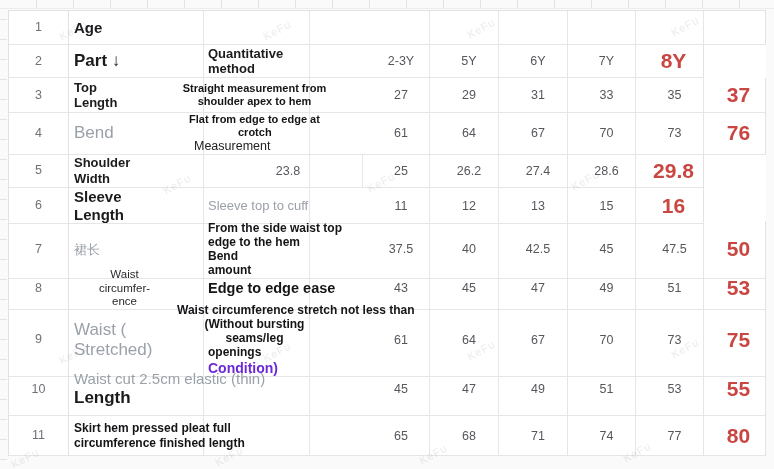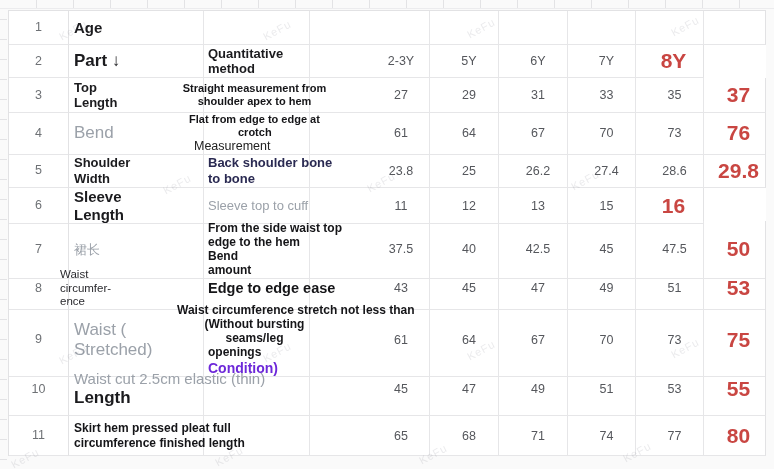"Back shoulder bone" div.cell { html: <div> <span>Back shoulder bone</span> <span>to bone</span> </div> -> none }
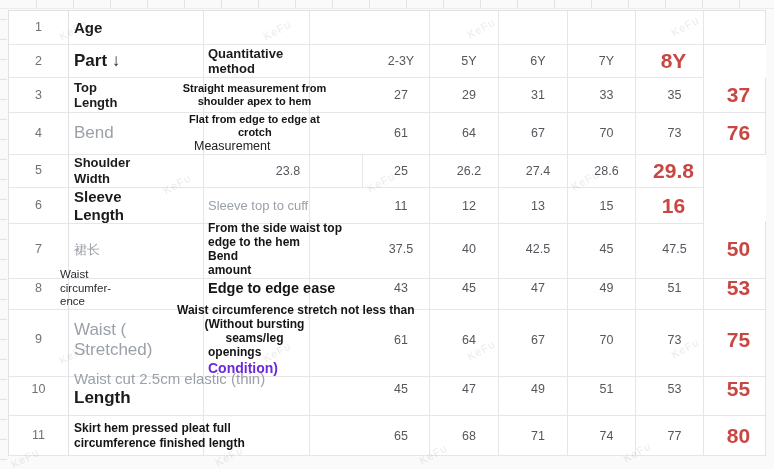"Waist" .r11 { text-align: none -> center }
